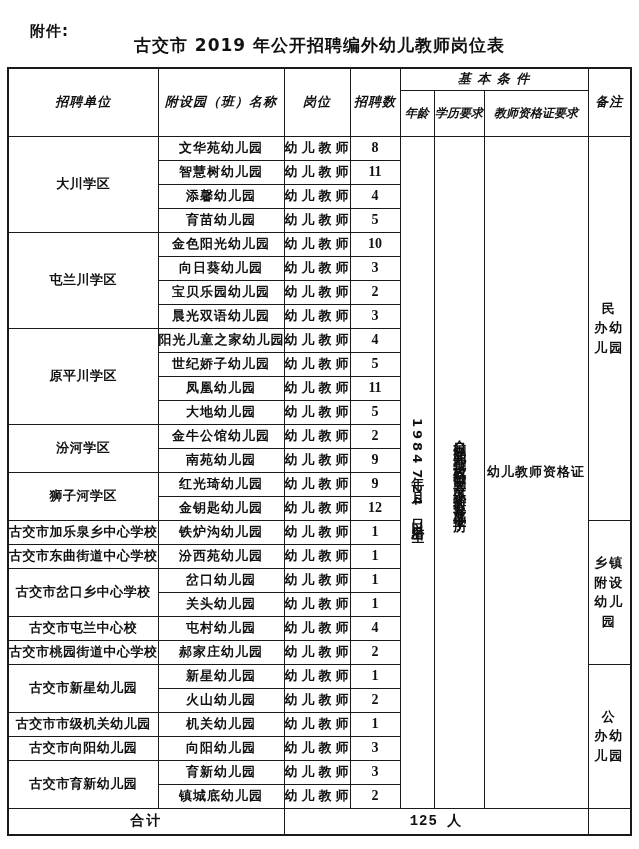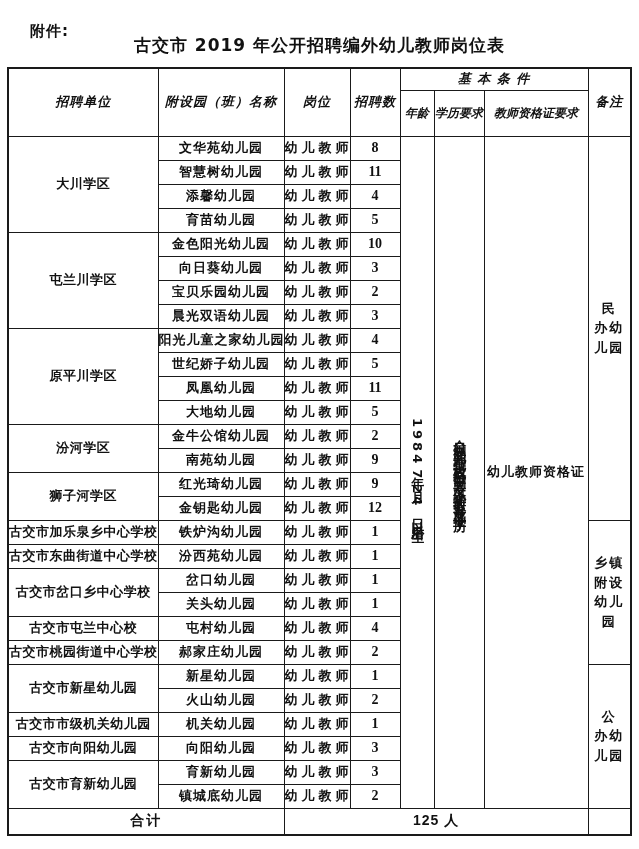"125 人" tfoot td.total-val { font-family: Liberation Sans, sans-serif -> Liberation Mono, monospace }
